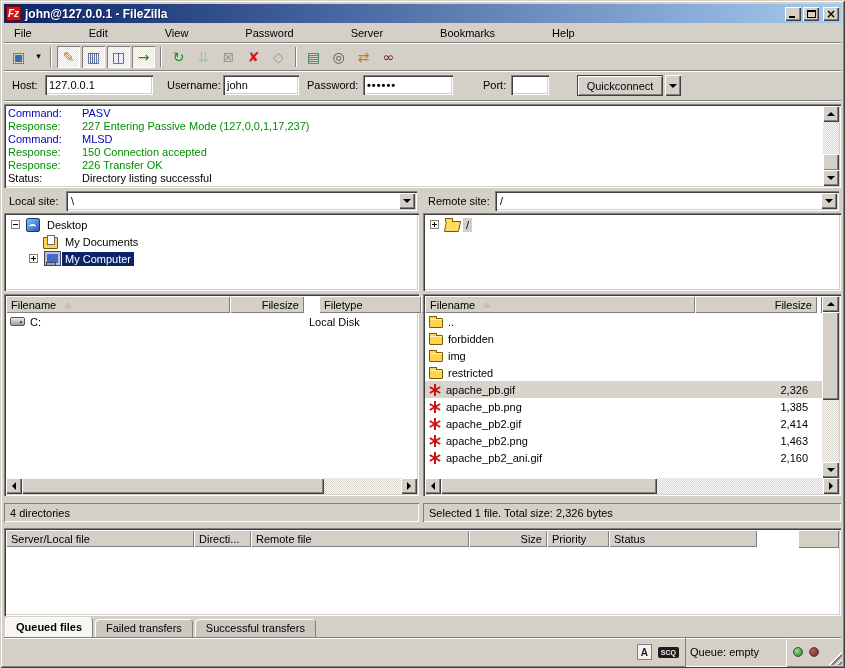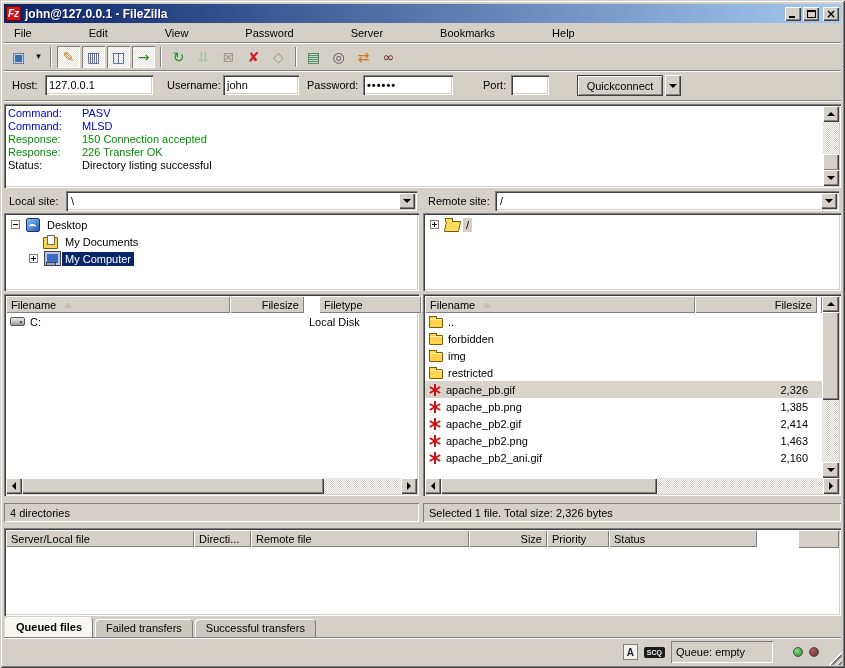"Response: 227 Entering Passive Mode" div.logline { html: none -> <div> <span>Response:</span><span>227 Entering Passive Mode (127,0,0,1,17,237)</span> </div> }
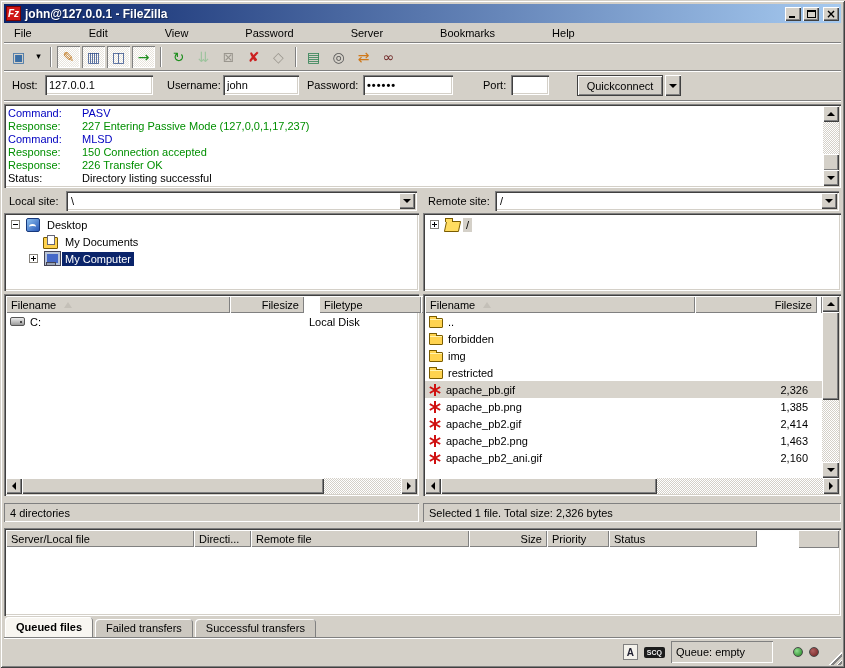"Queue: empty" .queuepanel { height: 22px -> 30px; margin-right: 14px -> none }
